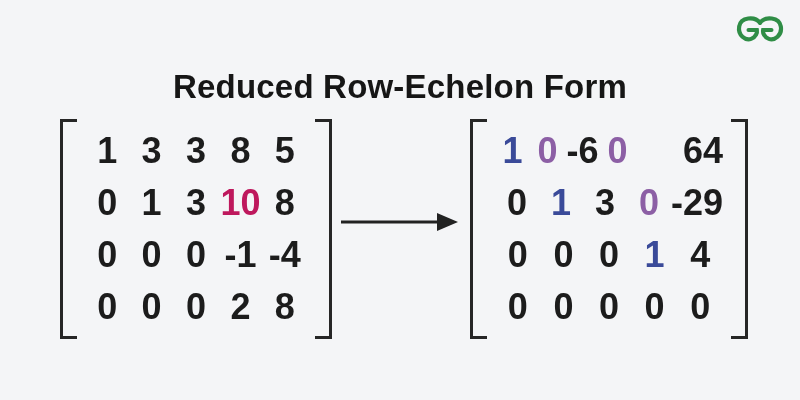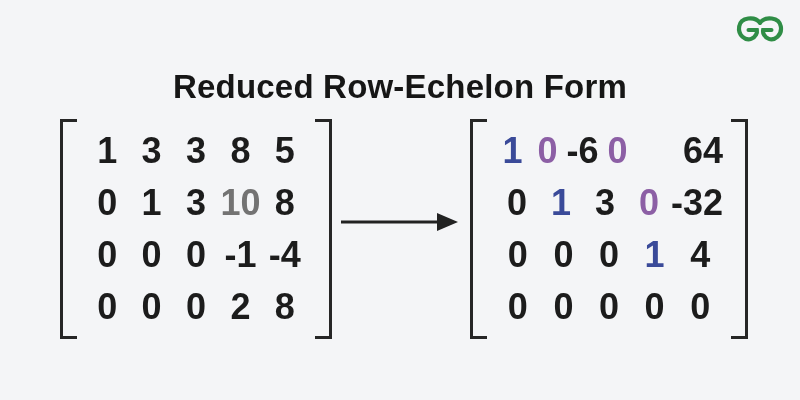"10" span.mcell { color: #737373 -> #be185d }
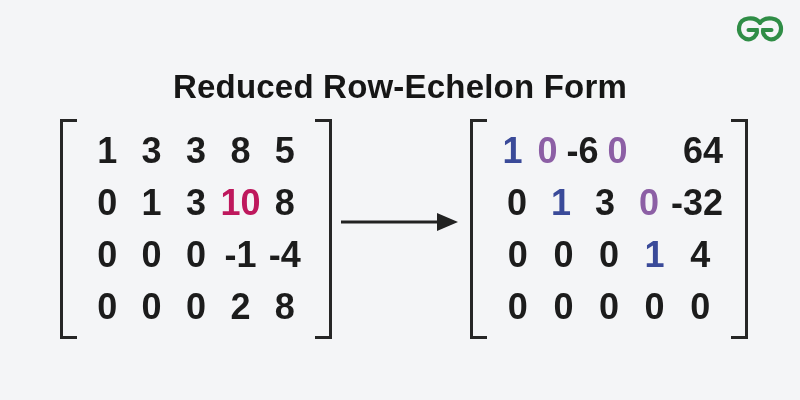"-32" span.mcell { text: -32 -> -29 }
